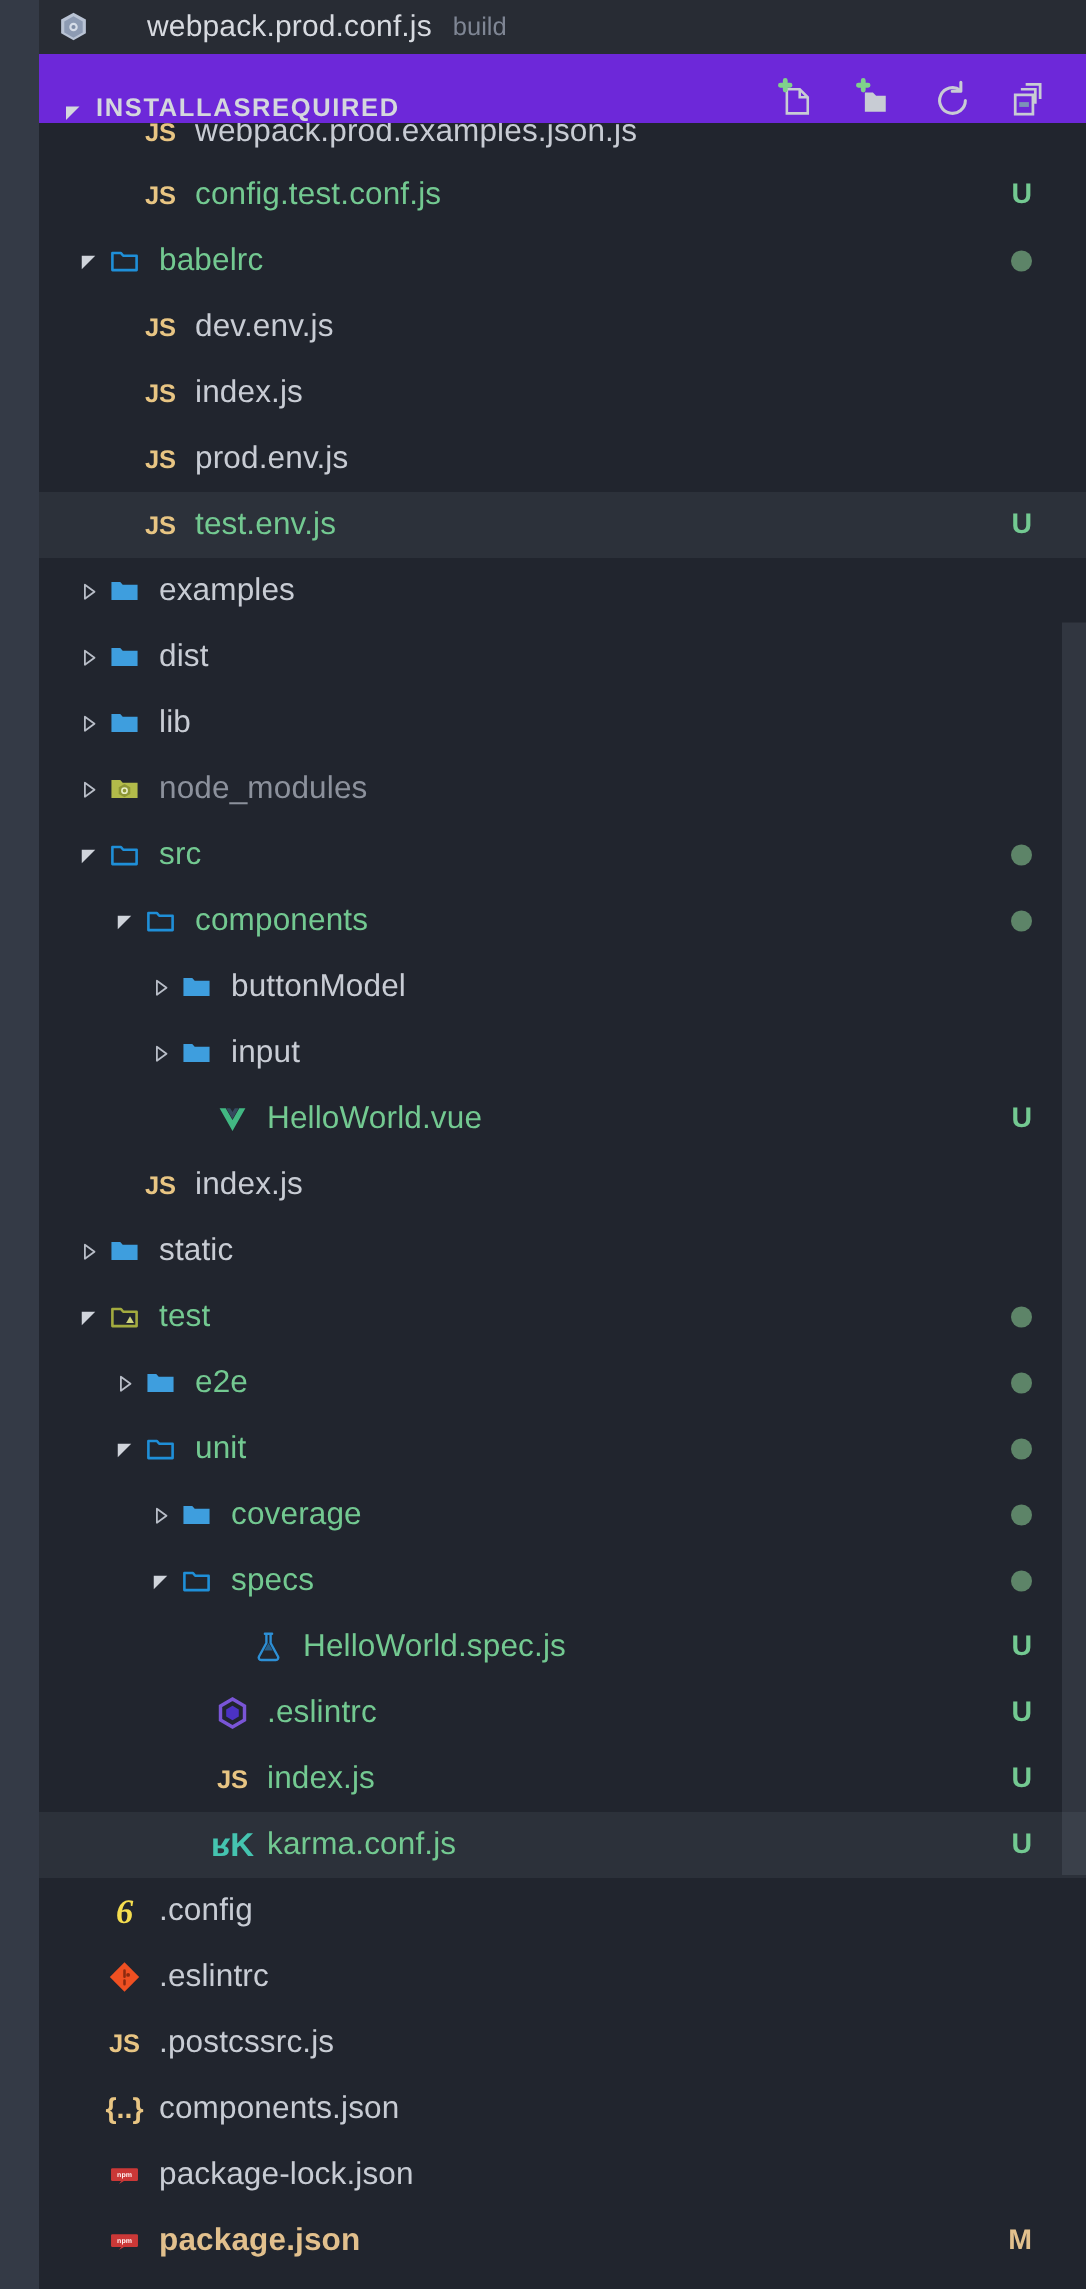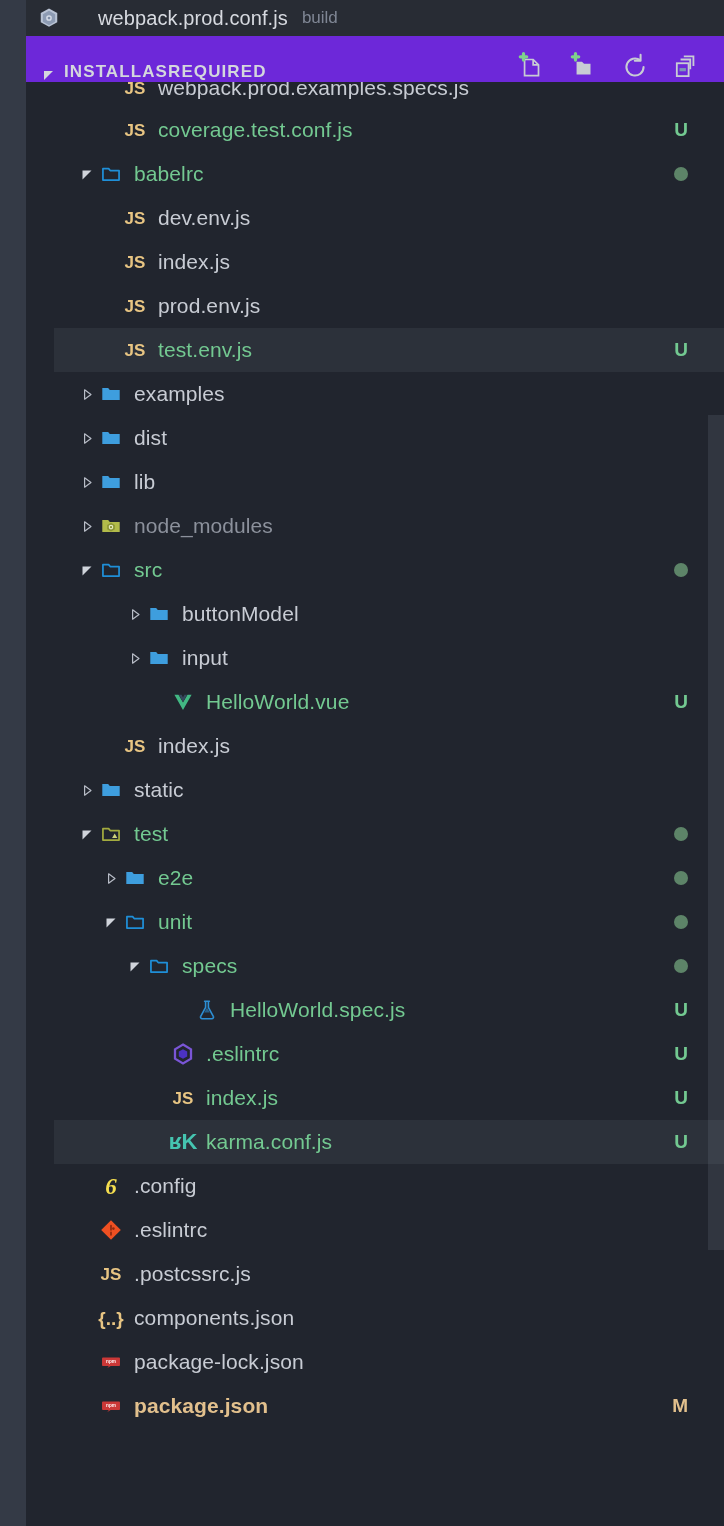"JS" .tree { padding-left: 28px -> none }
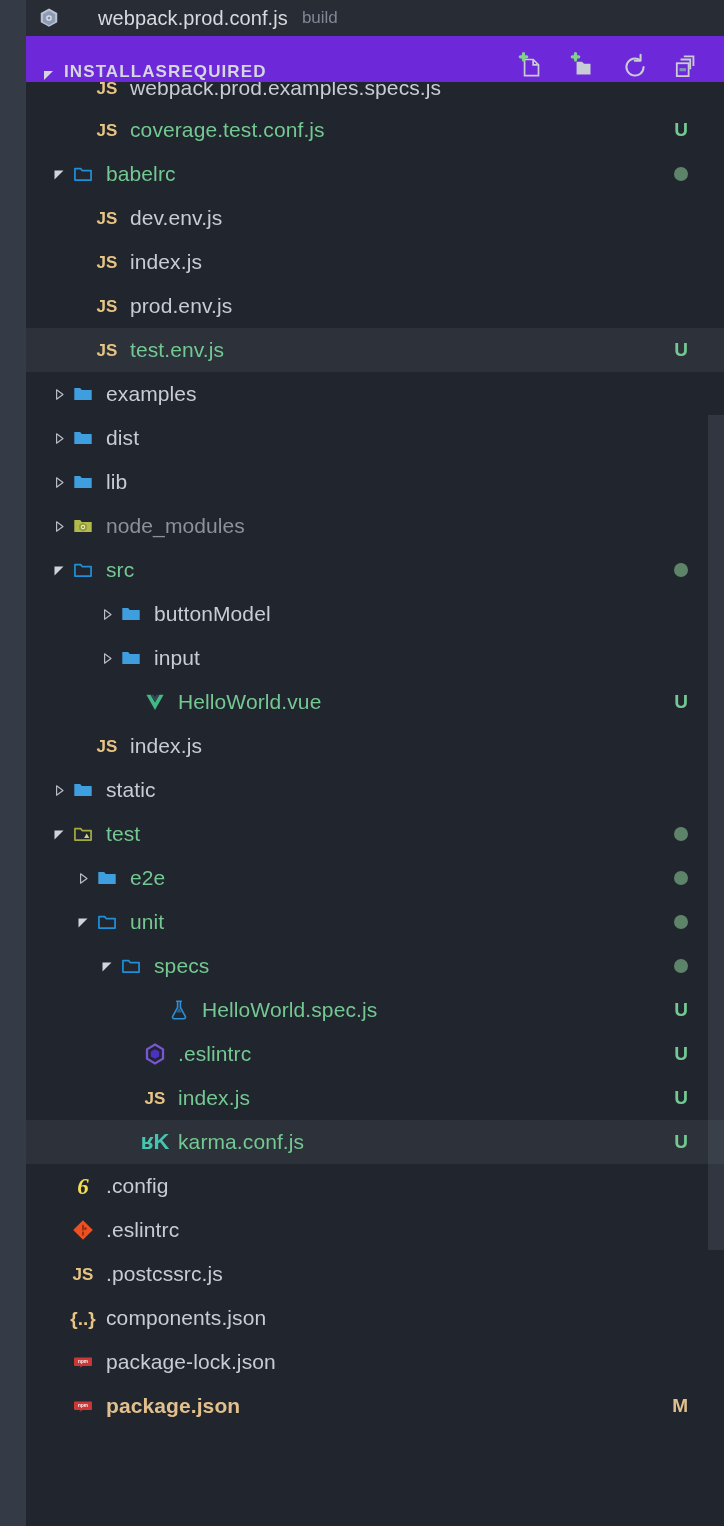"webpack.prod.examples.specs.js" span.name { text: webpack.prod.examples.specs.js -> webpack.prod.examples.json.js }
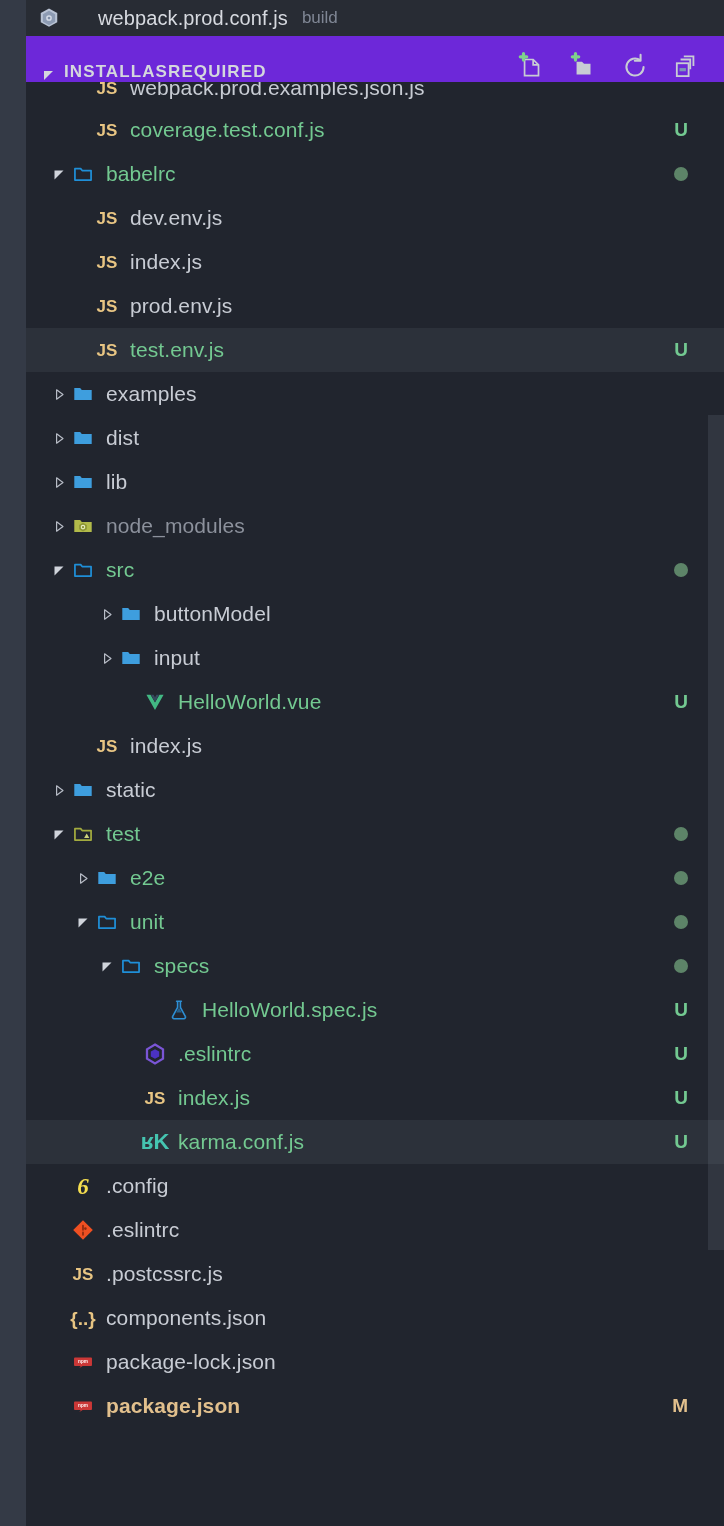"coverage.test.conf.js" span.name { text: coverage.test.conf.js -> config.test.conf.js }
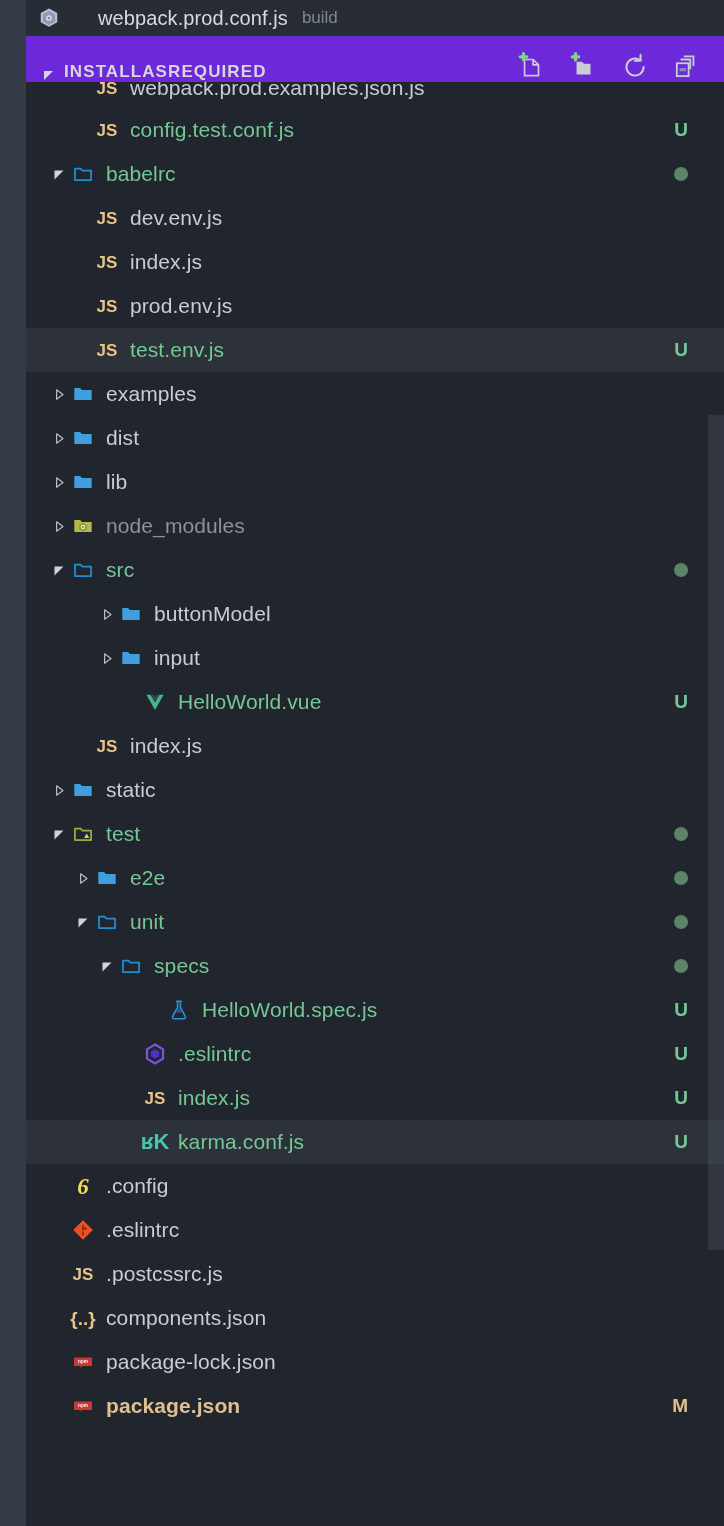"components" div.row { html: none -> <div> <span></span> <span> <svg> <path></path> </svg> </span> <span> <svg> <path></path> </svg> </span> <span>components</span> <span></span> </div> }
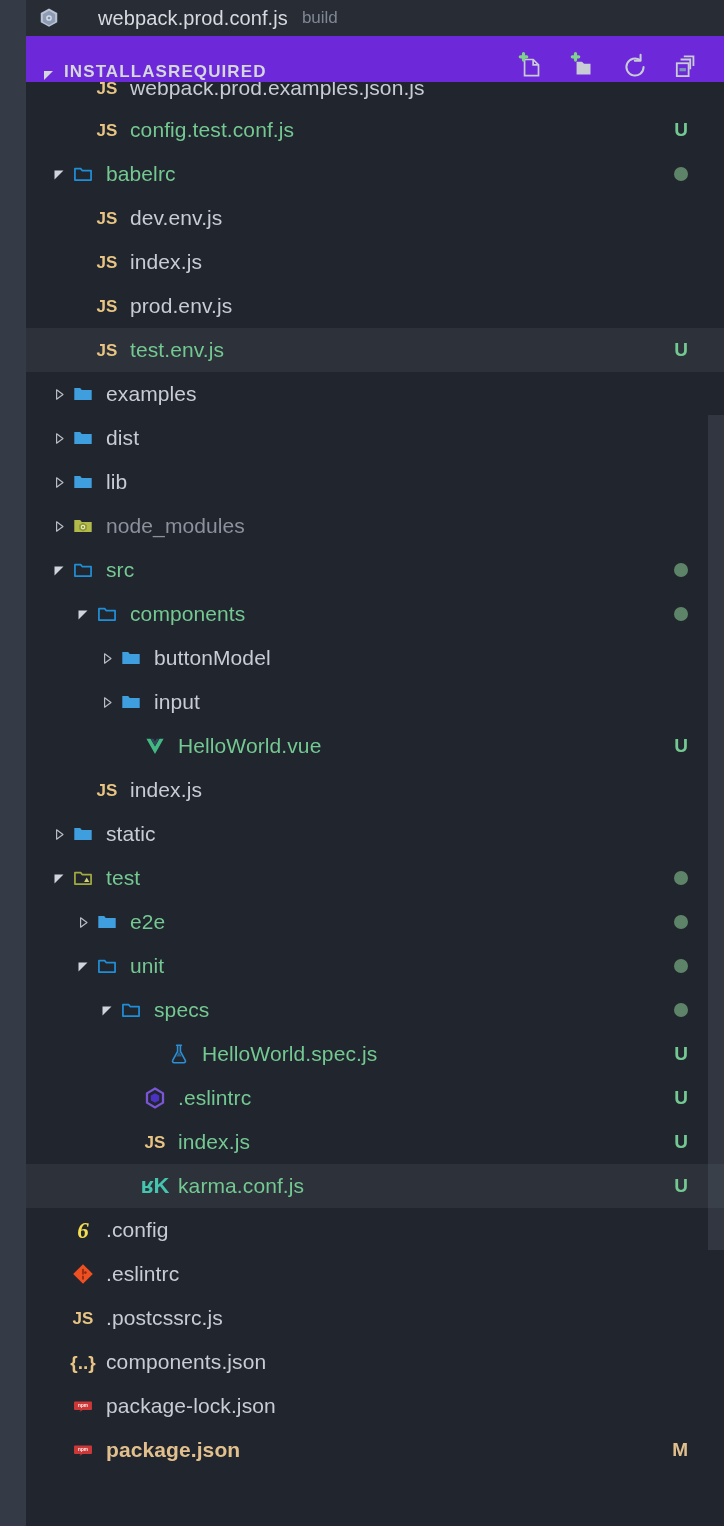"coverage" div.row { html: none -> <div> <span></span> <span> <svg> <path></path> </svg> </span> <span> <svg> <path></path> </svg> </span> <span>coverage</span> <span></span> </div> }
